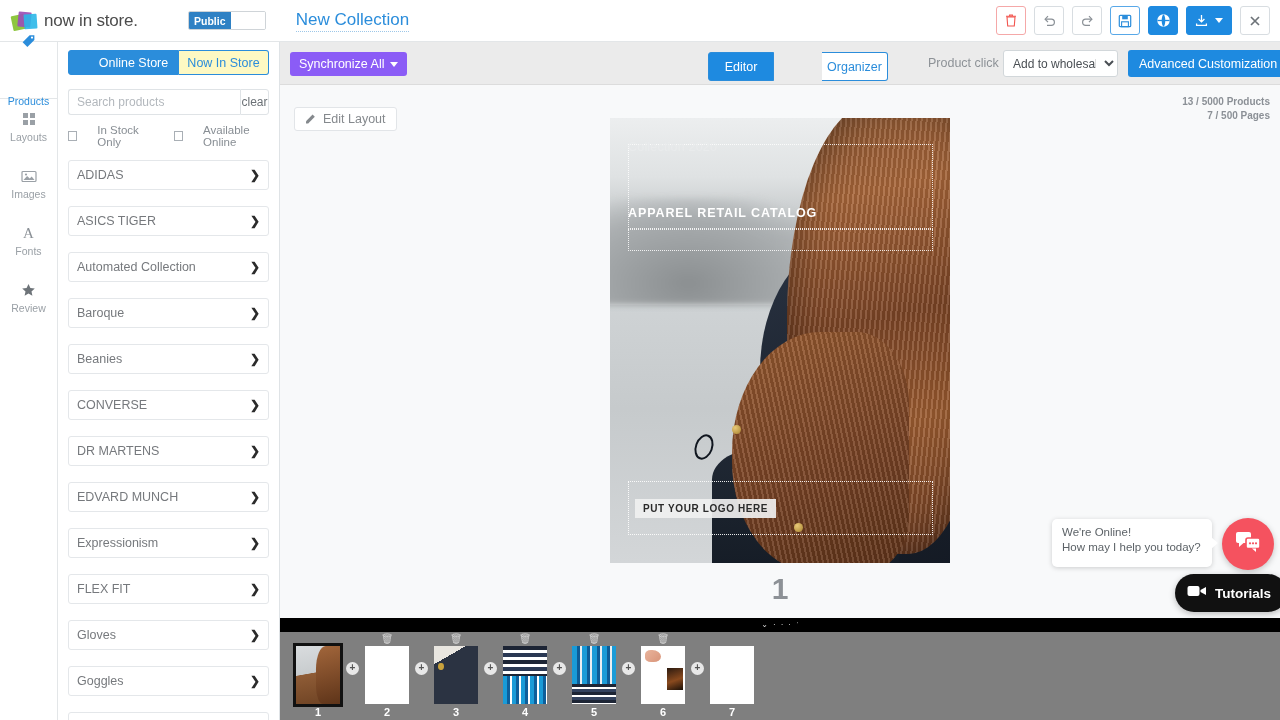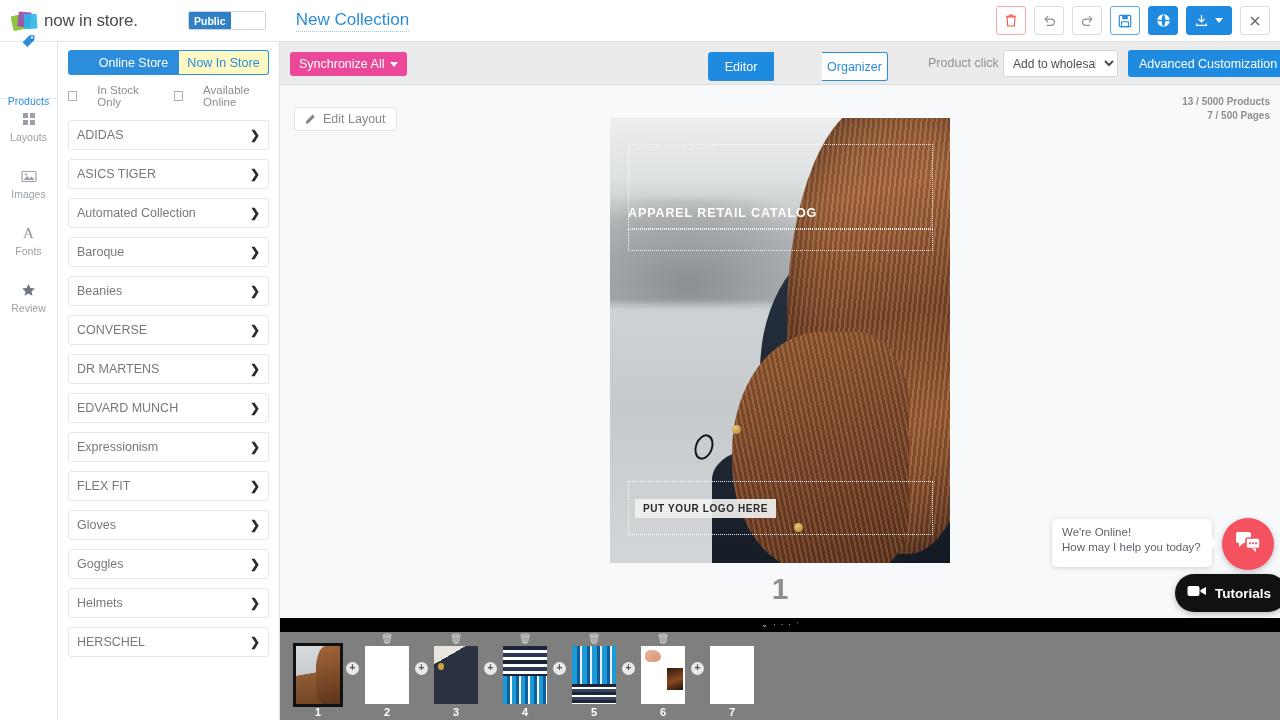"Synchronize All" #sync-btn { background: #ec4899 -> #8b5cf6 }
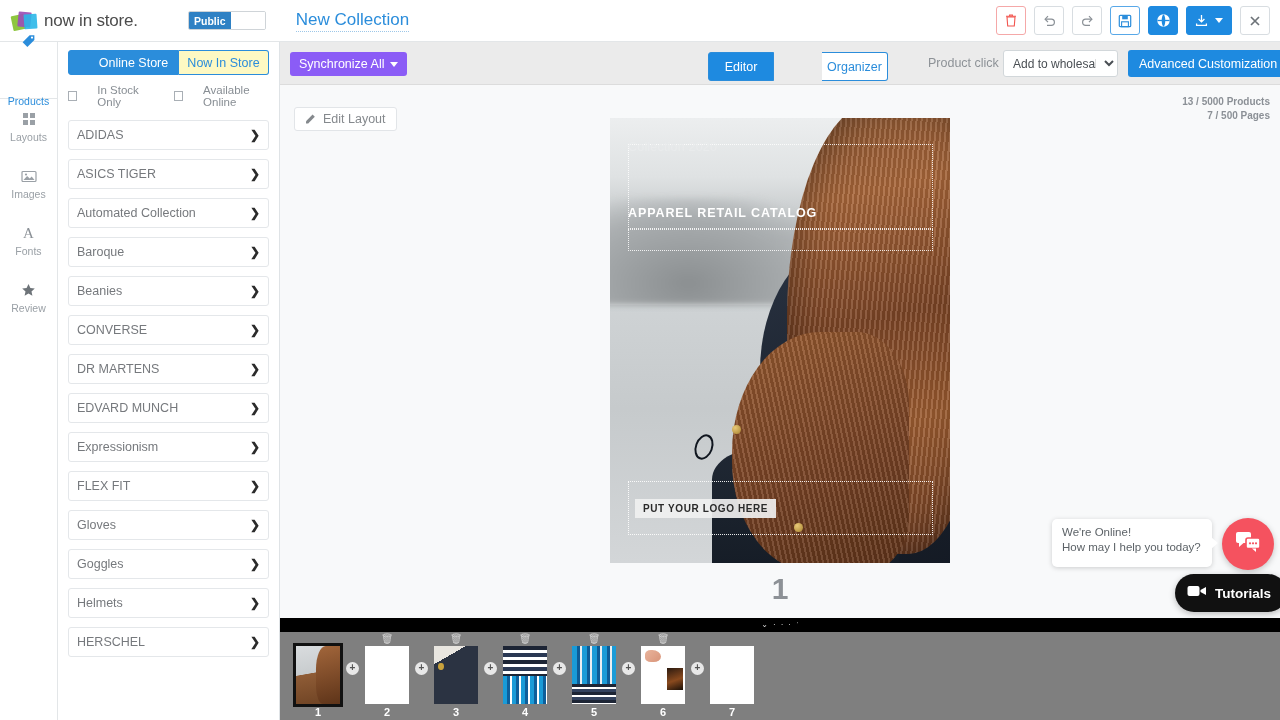"Search products" div { html: none -> <div> <input> <button>clear</button> </div> }
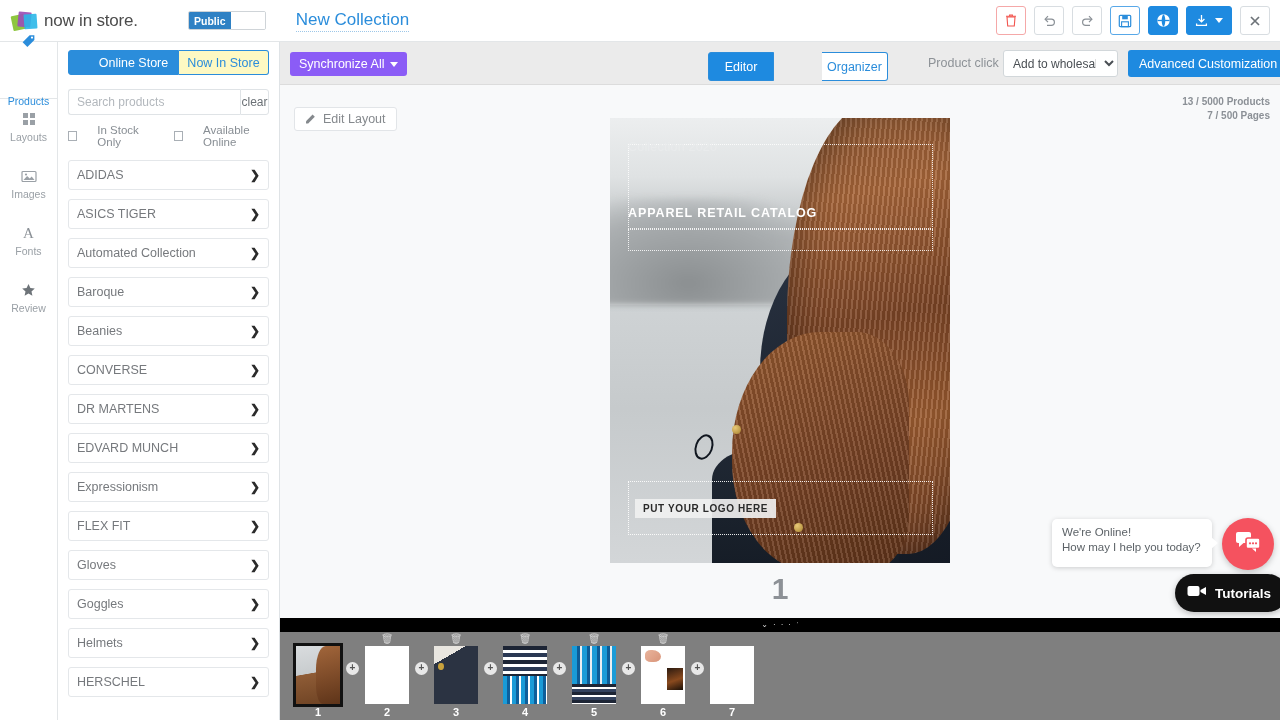"ADIDAS" .cat { margin-bottom: 9px -> 16px }
